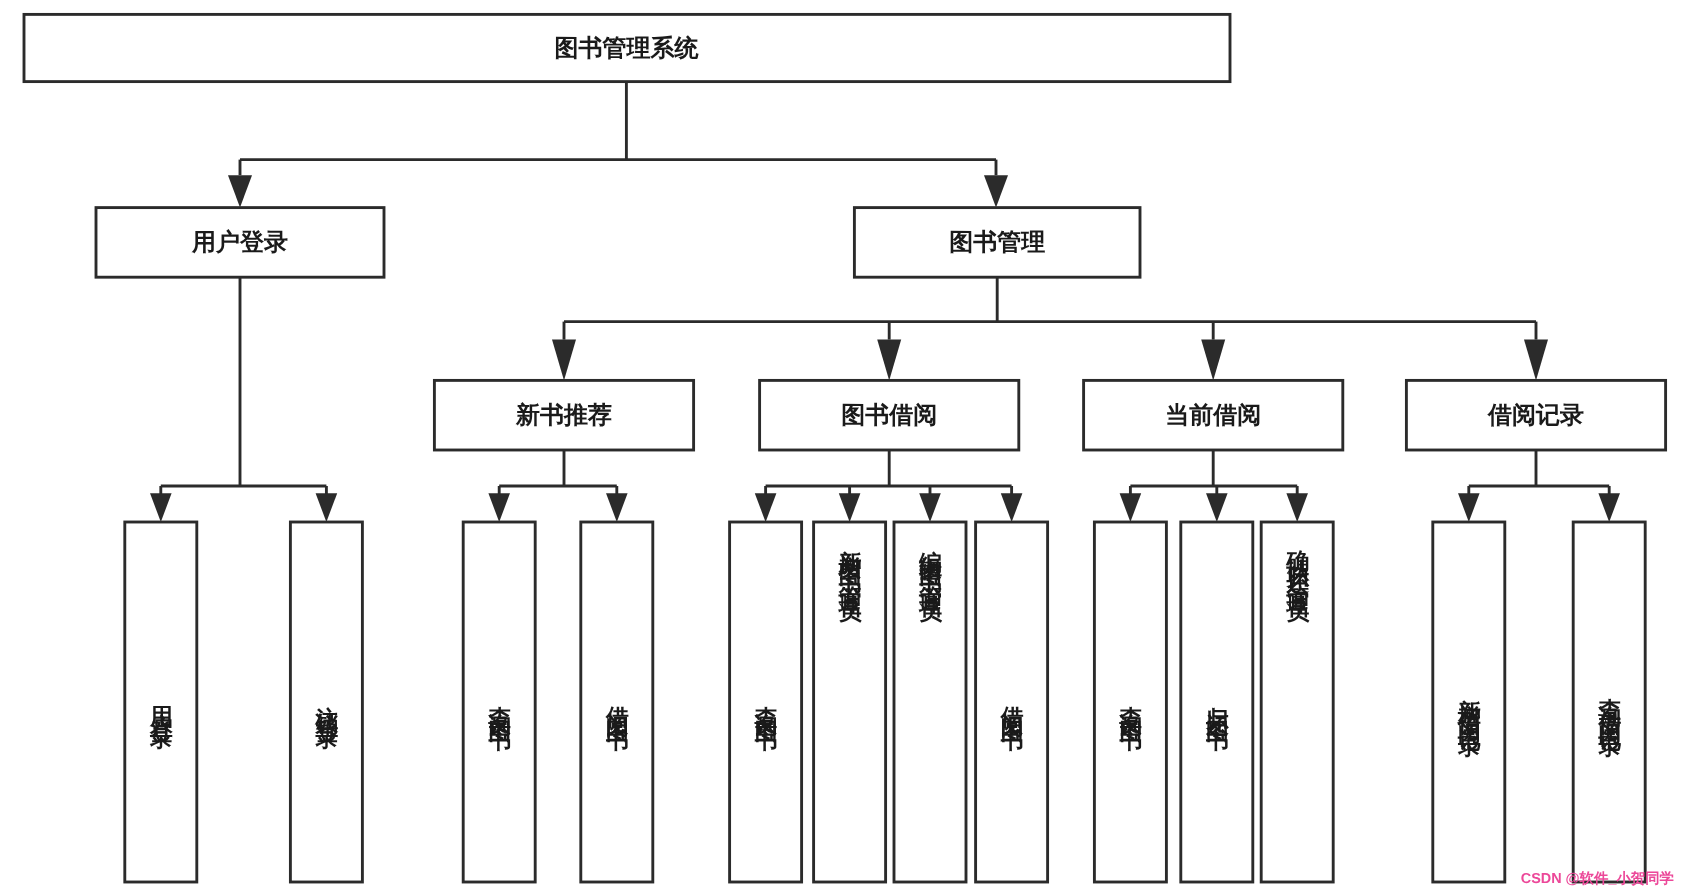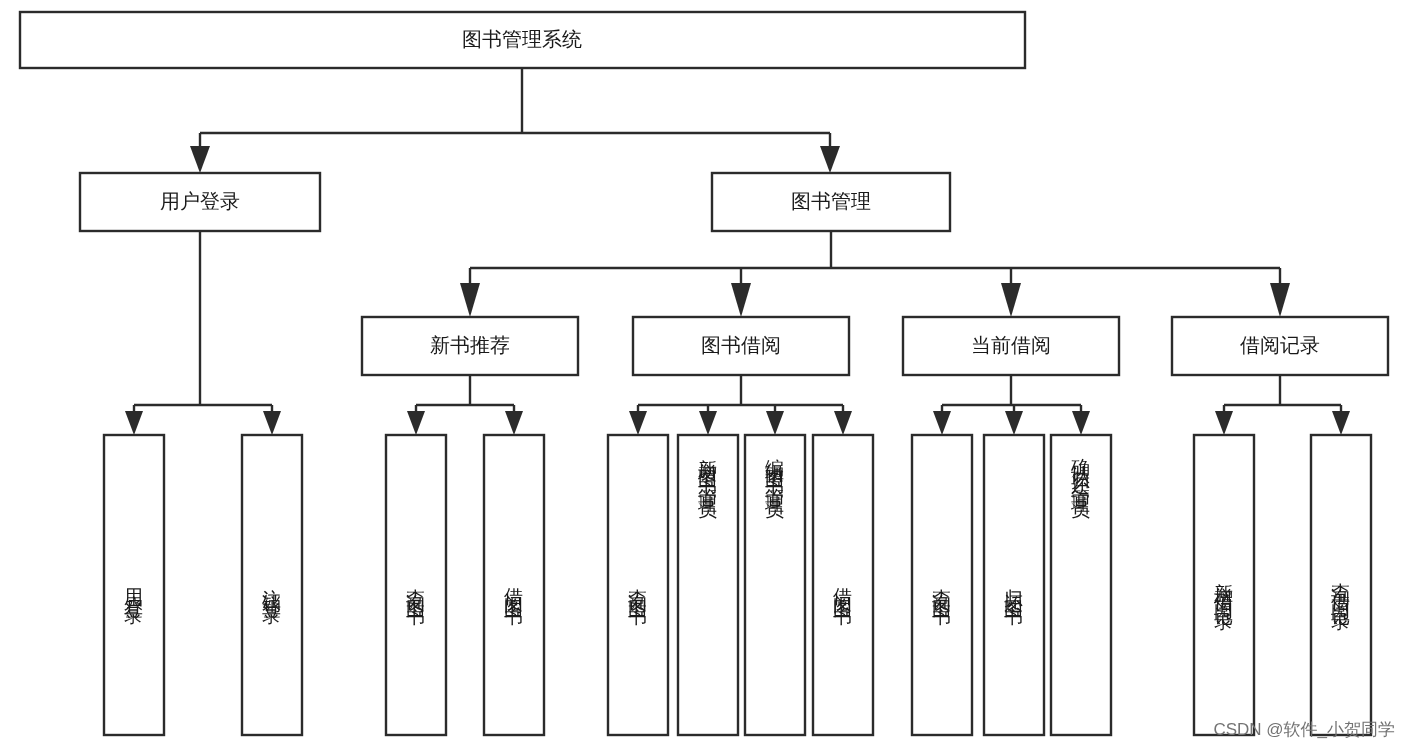"图书管理系统" #diagram-root { font-weight: none -> bold }
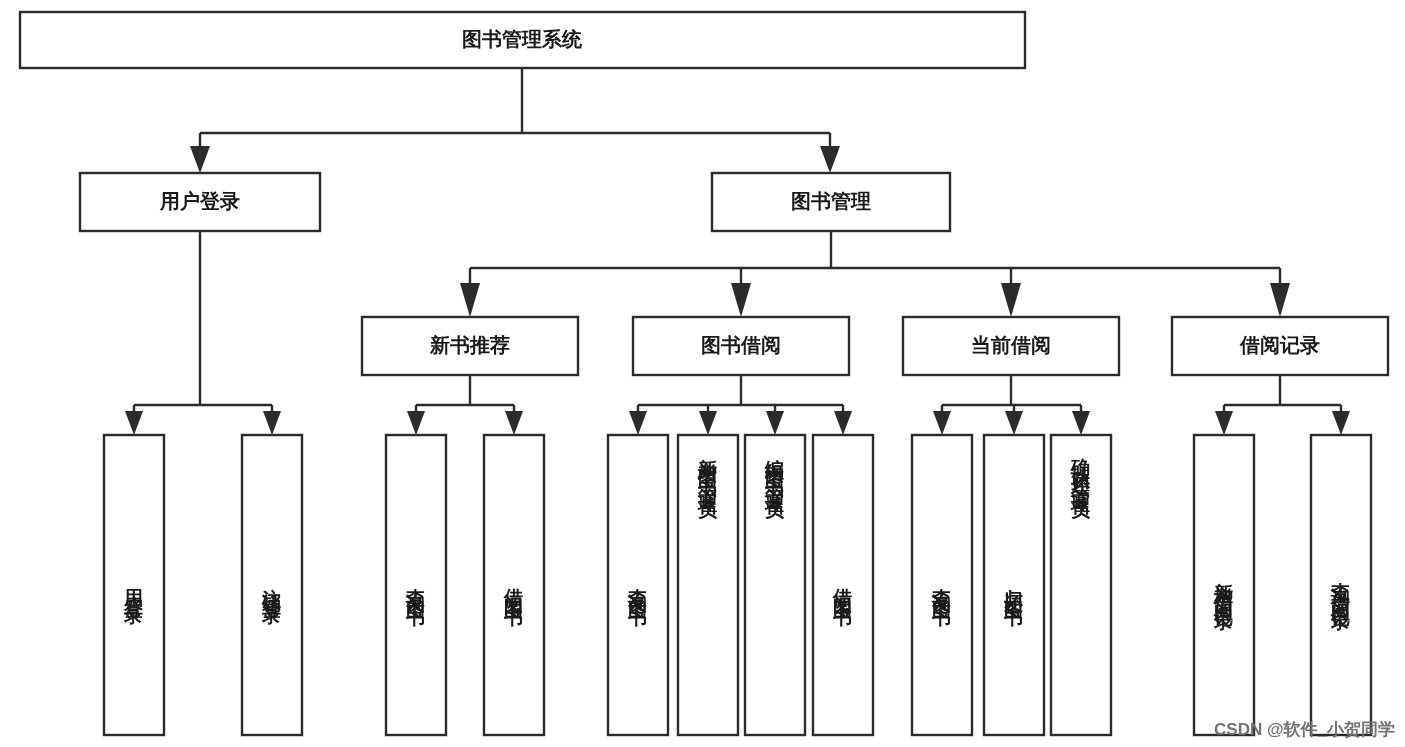"CSDN @软件_小贺同学" .watermark { color: #737373 -> #ec4899; font-size: 17px -> 12px }
